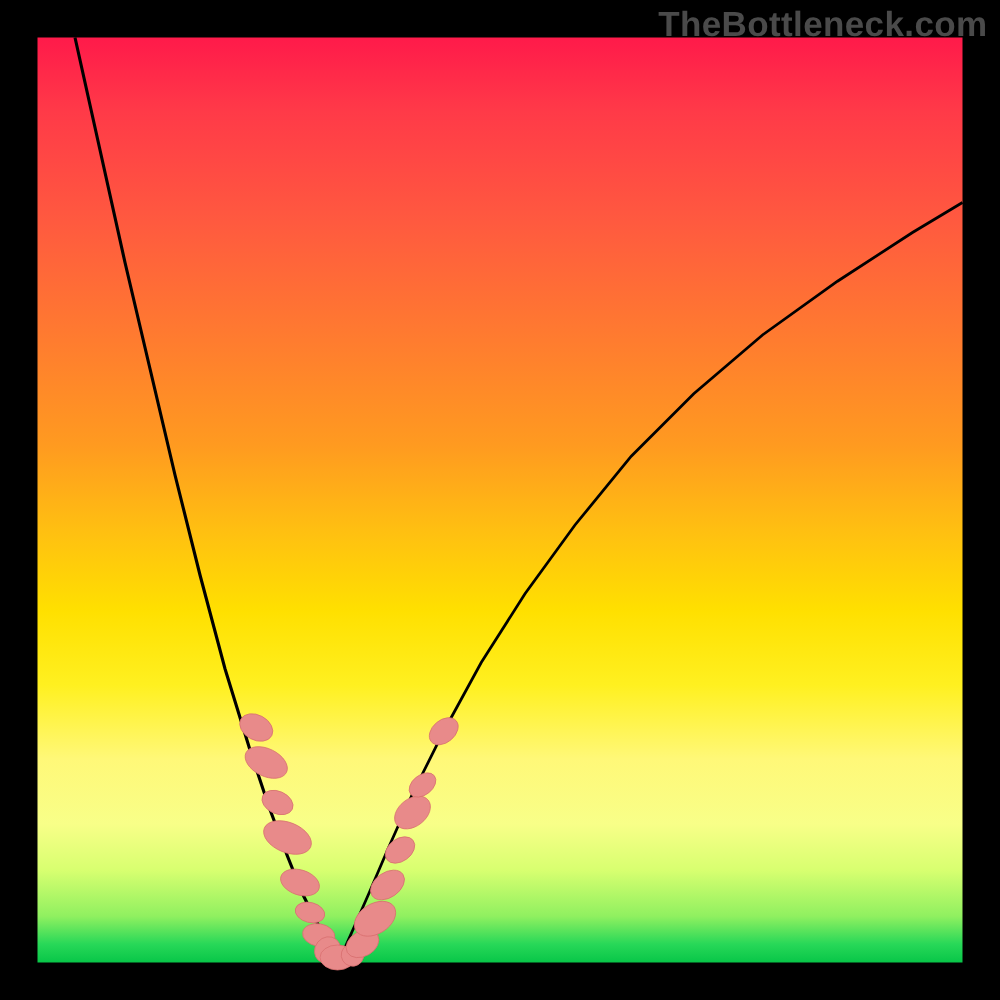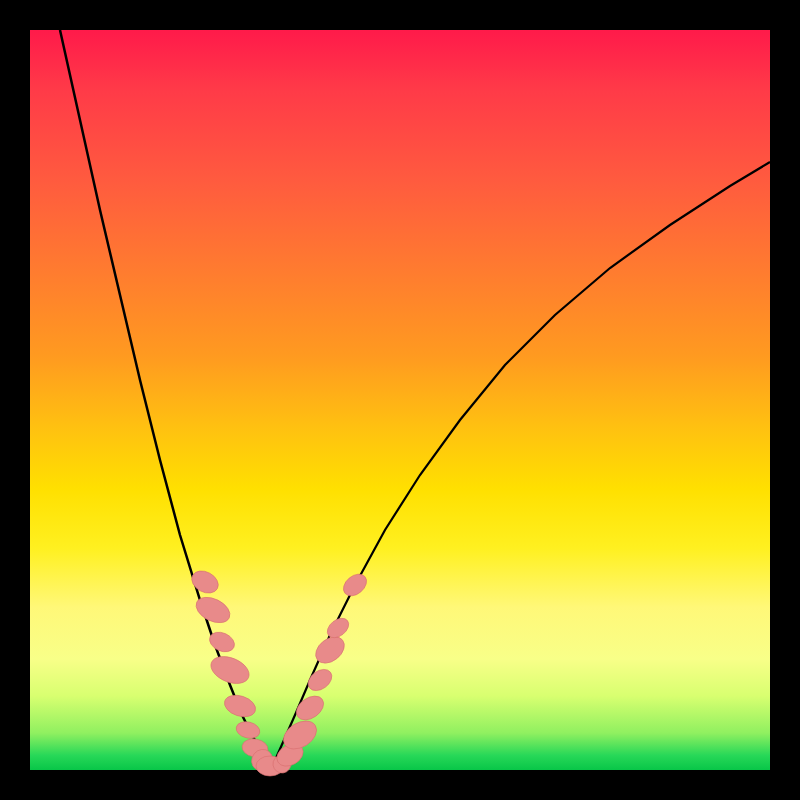"TheBottleneck.com" div.watermark { html: none -> <div>TheBottleneck.com</div> }
